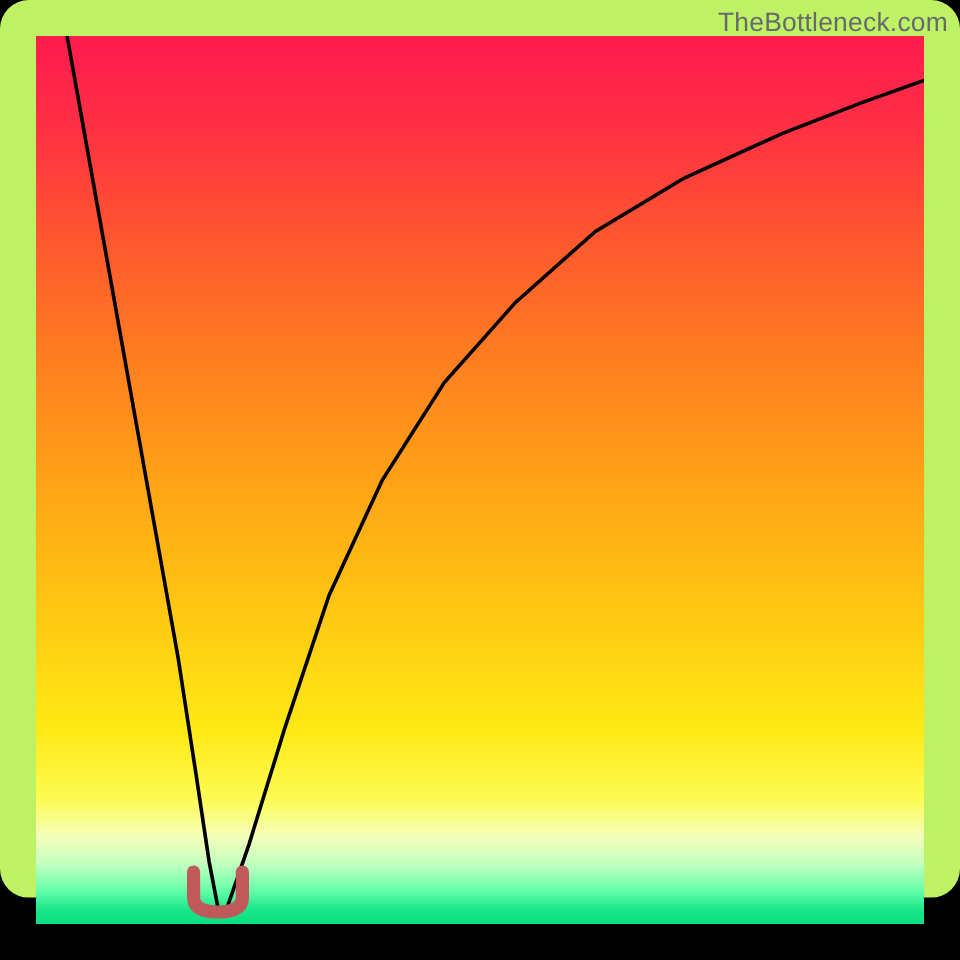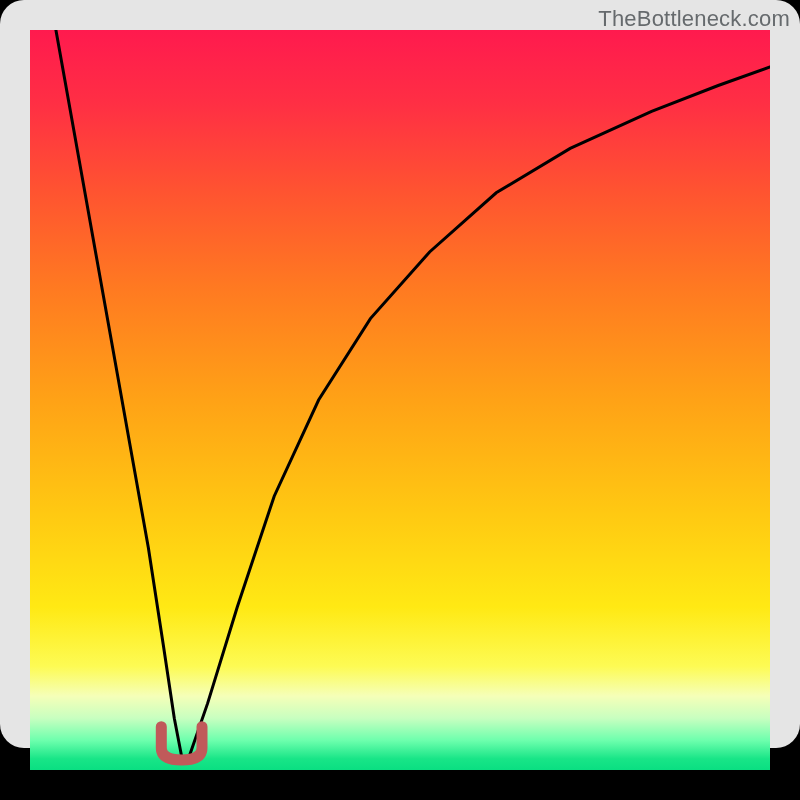"TheBottleneck.com" .frame { background: #e5e5e5 -> #bef264 }
